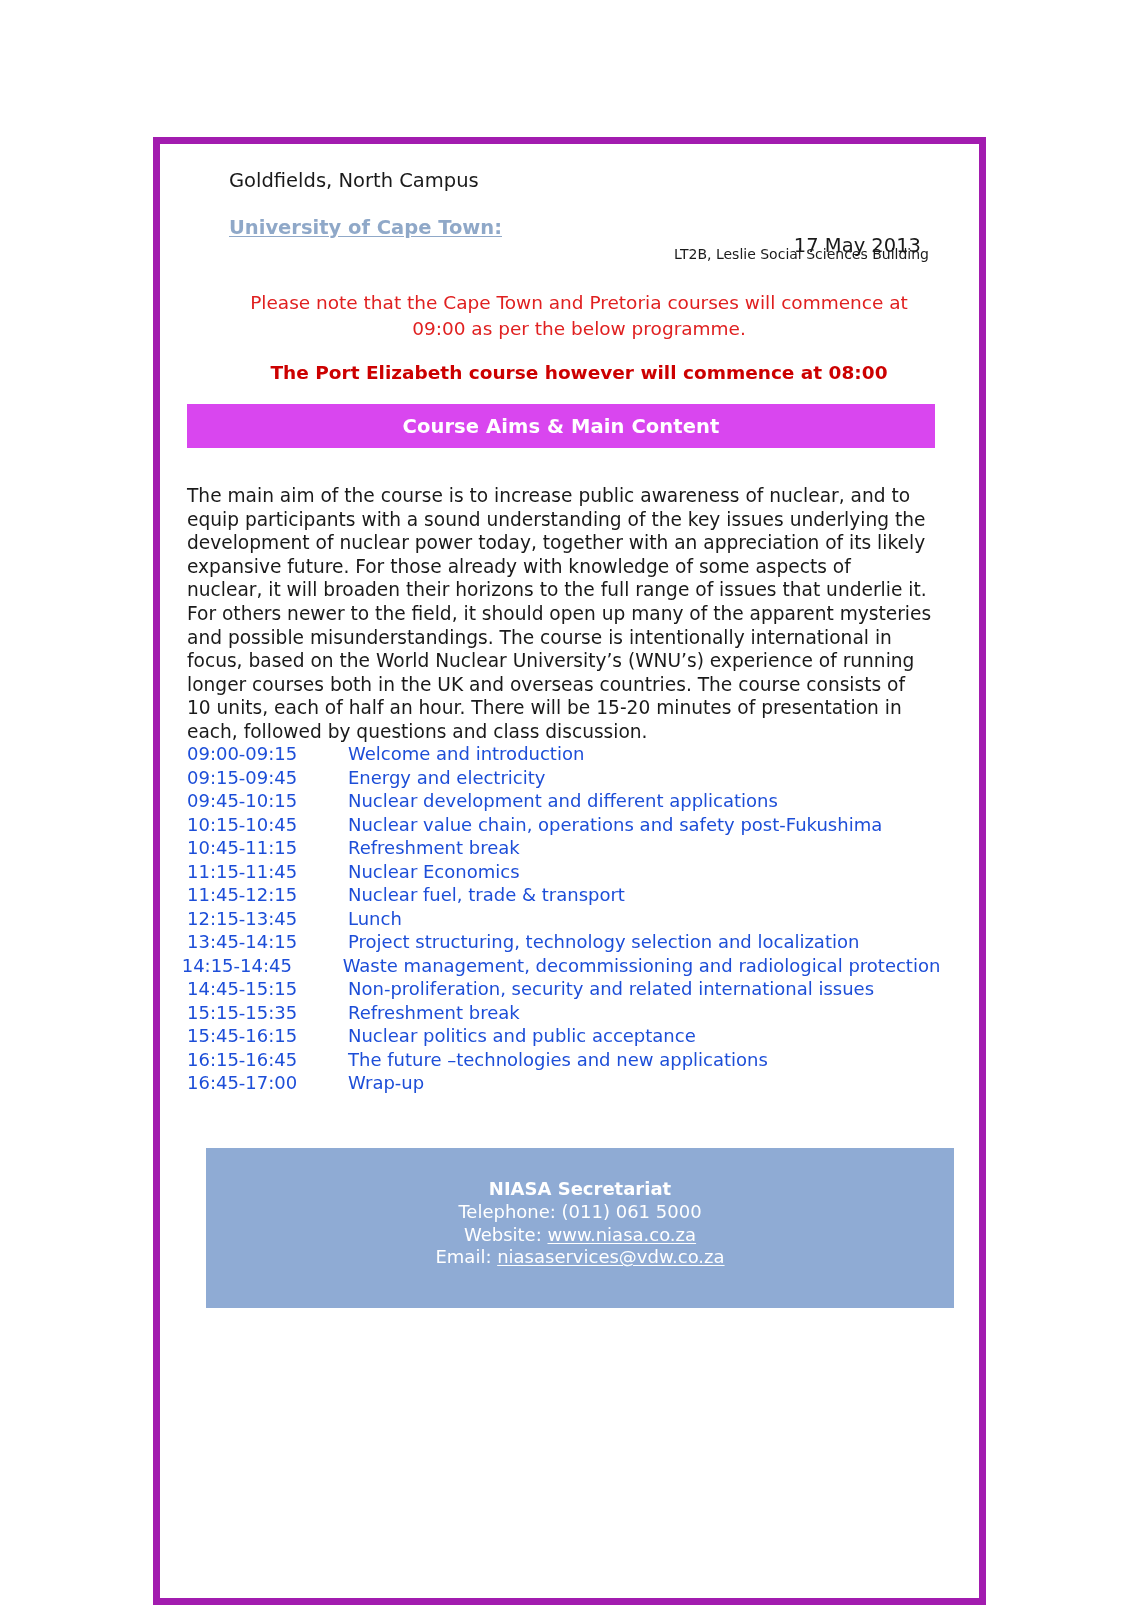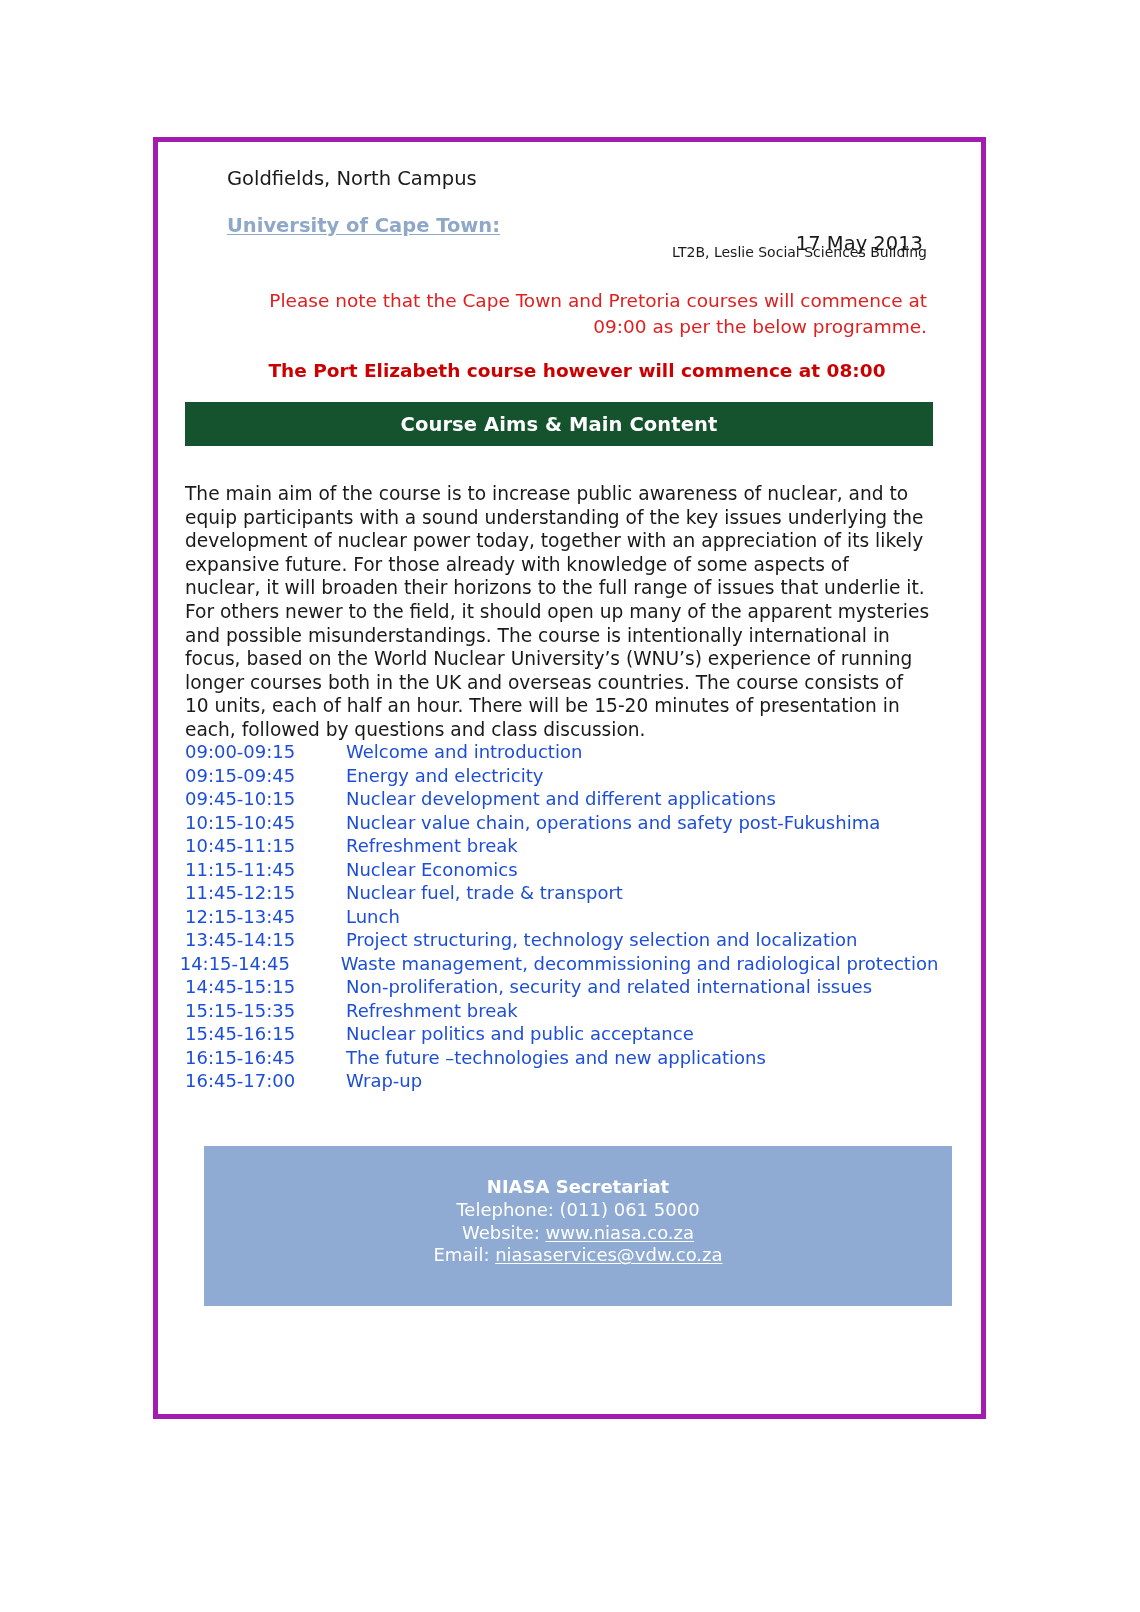"Goldfields, North Campus" .page-sheet { border: 5px solid #a21caf -> 7px solid #a21caf; height: 1282px -> 1468px }
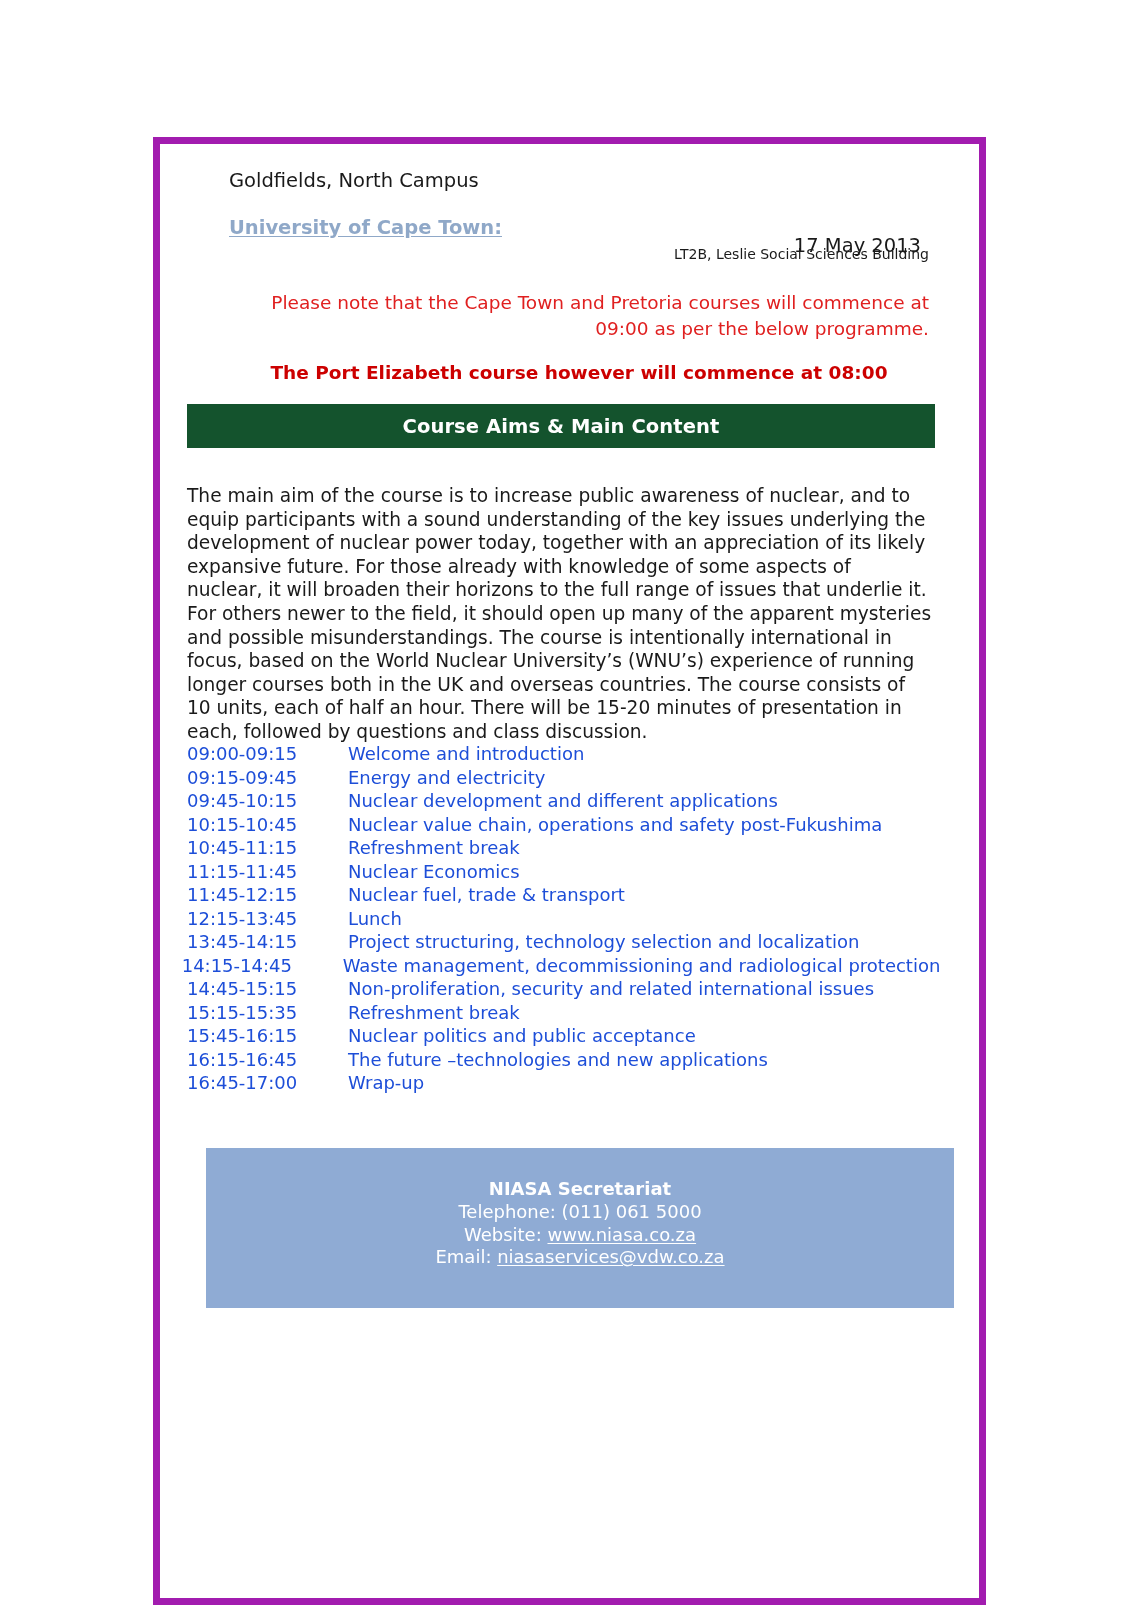"Please note that the Cape" .notice-red { text-align: right -> center }
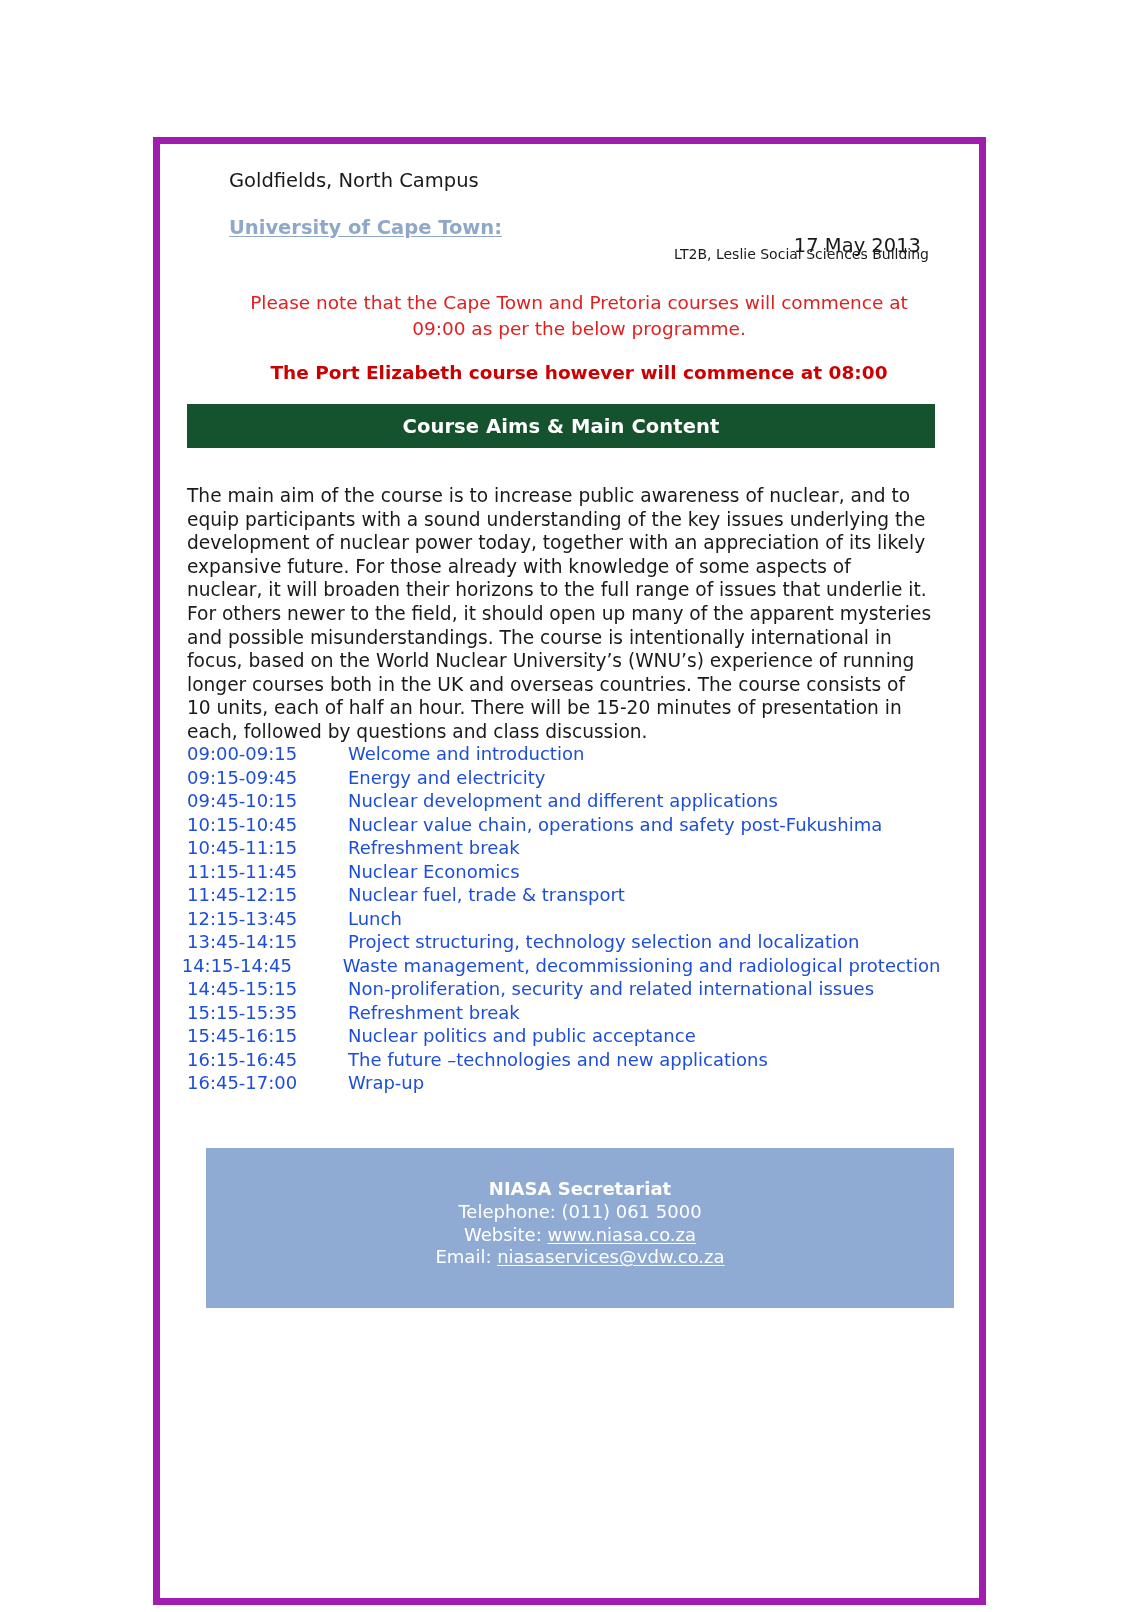"Course Aims & Main Content" .section-banner { background: #14532d -> #d946ef }
